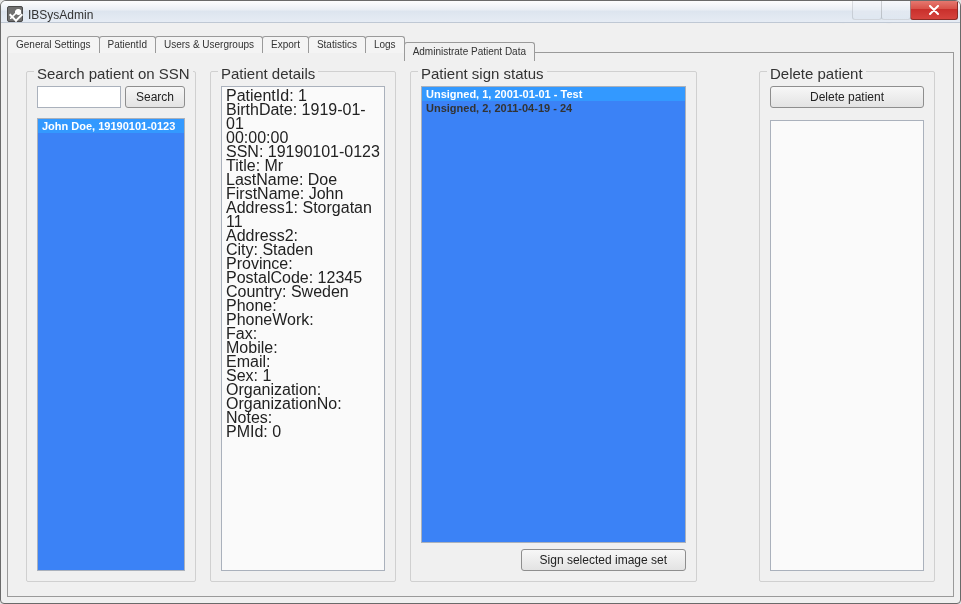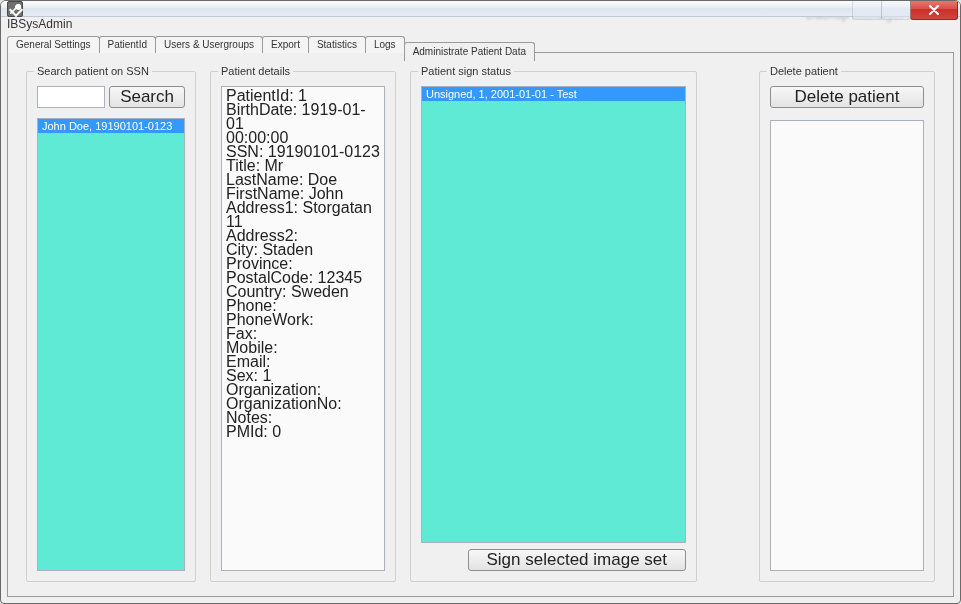"IBSysAdmin" .titlebar { align-items: flex-start -> flex-end; flex-direction: column -> none; height: 16px -> 22px }
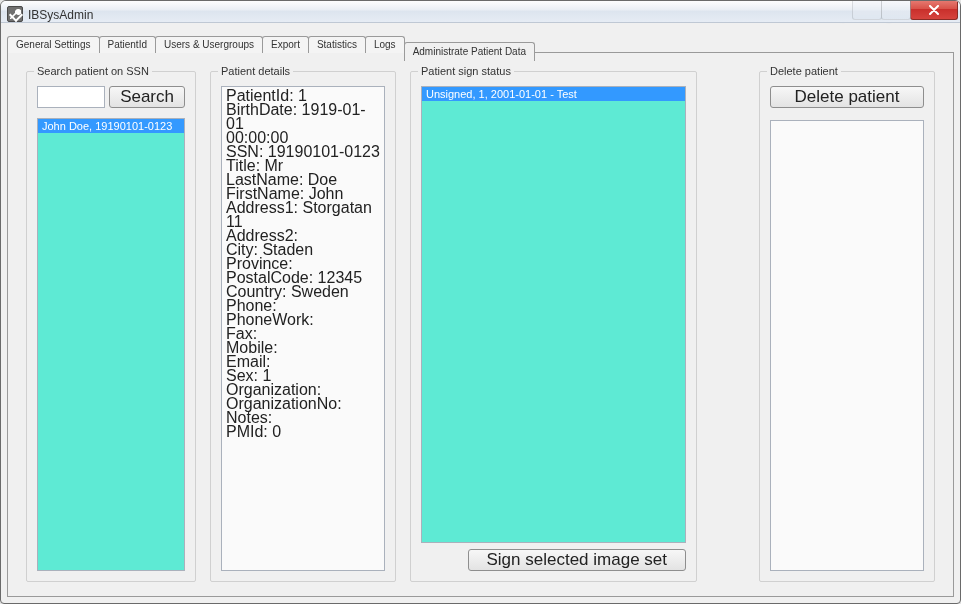"Search patient on SSN" .groupbox > .legend { font-size: 11px -> 15px }
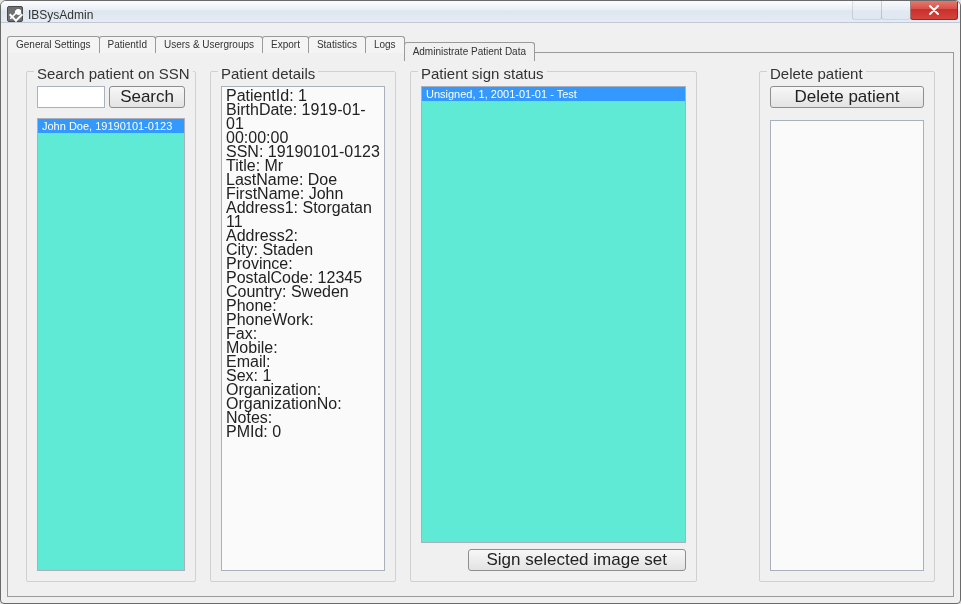"Search" button.winbtn { font-size: 17px -> 12px }
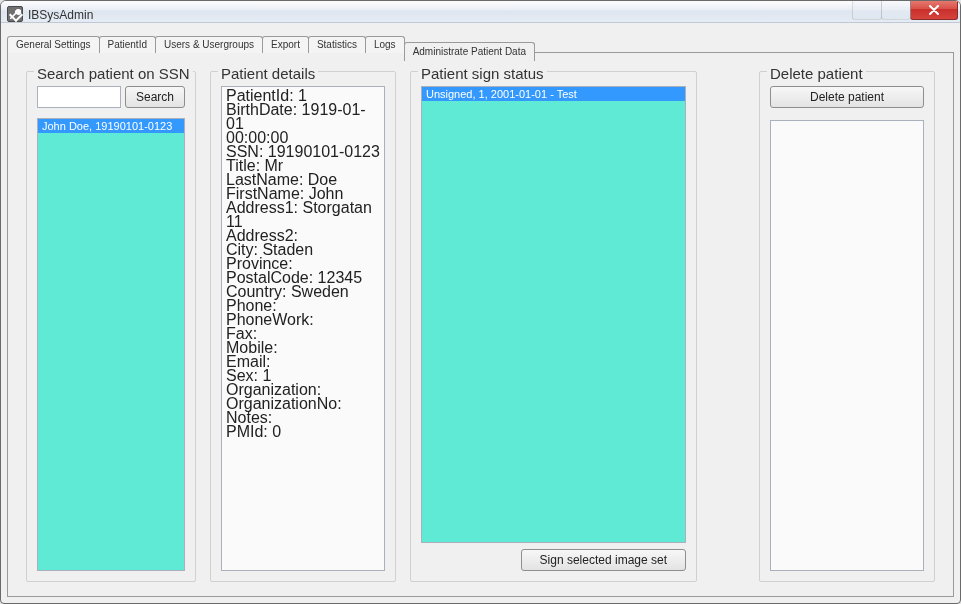"Unsigned, 1, 2001-01-01 - Test" .listbox { background: #5eead4 -> #3b82f6; font-weight: none -> bold }
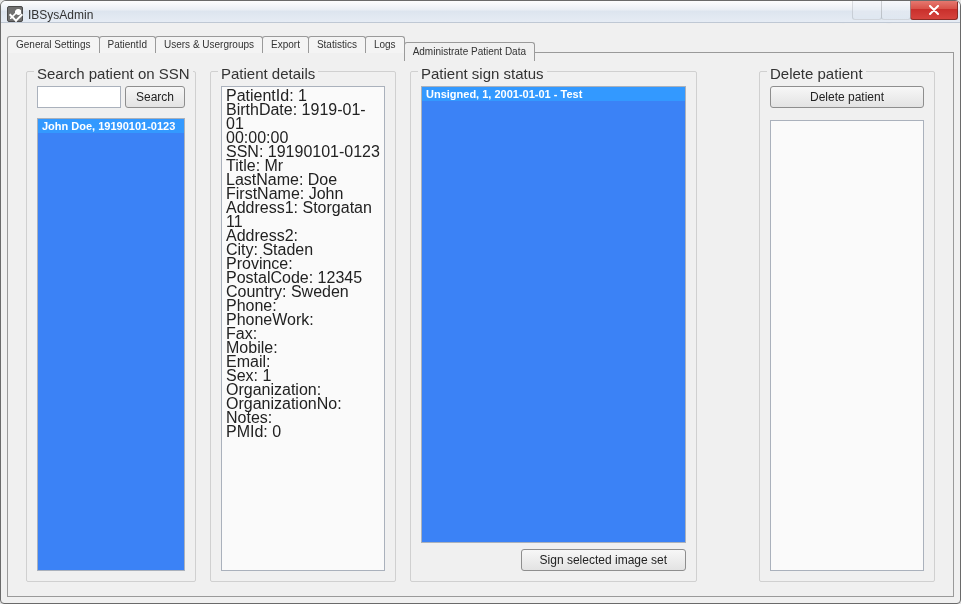"Unsigned, 2, 2011-04-19 - 24" div.list-item { html: none -> <div>Unsigned, 2, 2011-04-19 - 24</div> }
